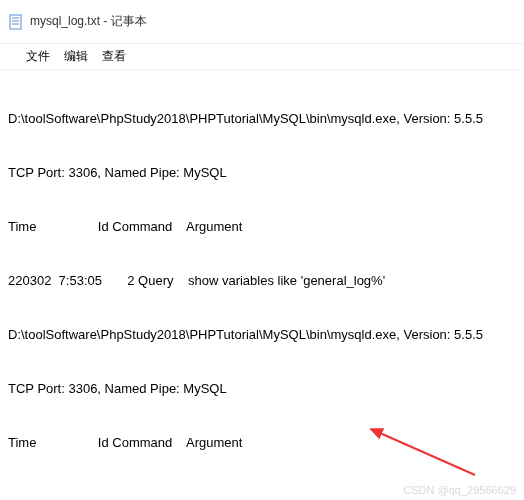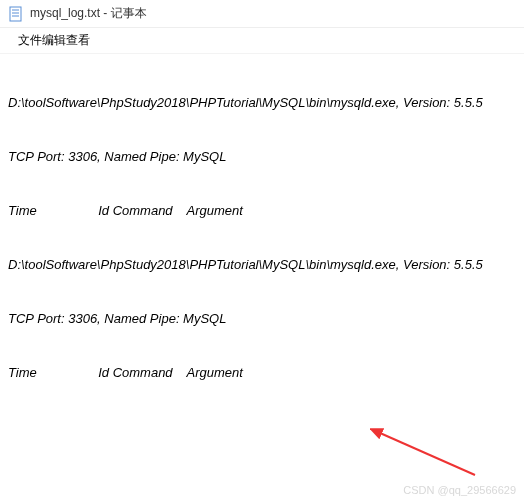"mysql_log.txt - 记事本" .titlebar { height: 28px -> 44px }
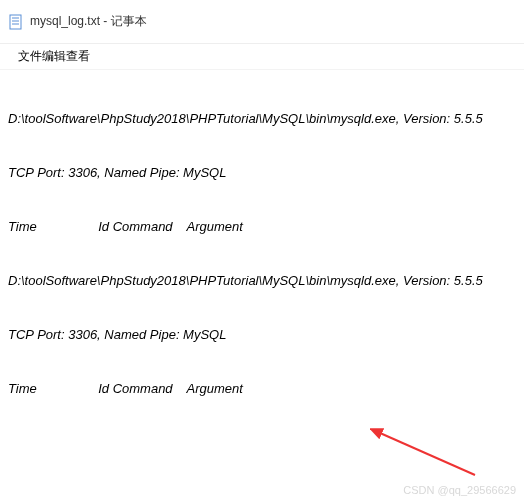"文件" .menubar { gap: none -> 14px; padding: 4px 18px -> 4px 26px }
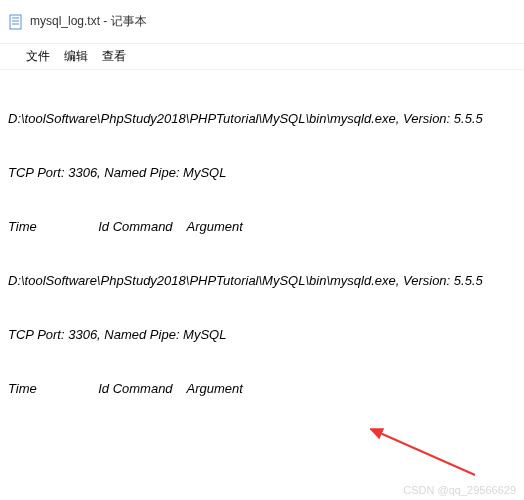"D:\toolSoftware\PhpStudy2018\PHPTutorial" .content .line { font-style: italic -> none }
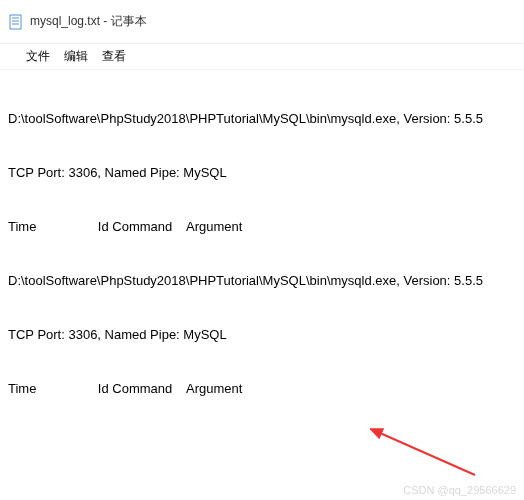"220302 7:53:05 2 Query show" div.line { html: none -> <div>220302 7:53:05 2 Query show variables like 'general_log%'</div> }
